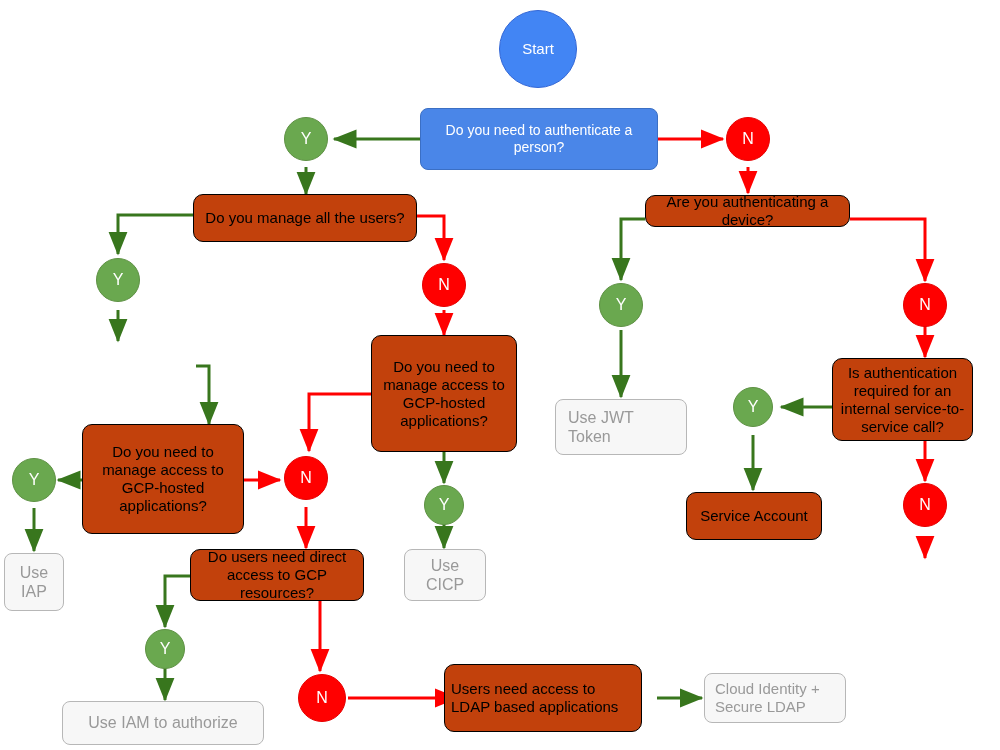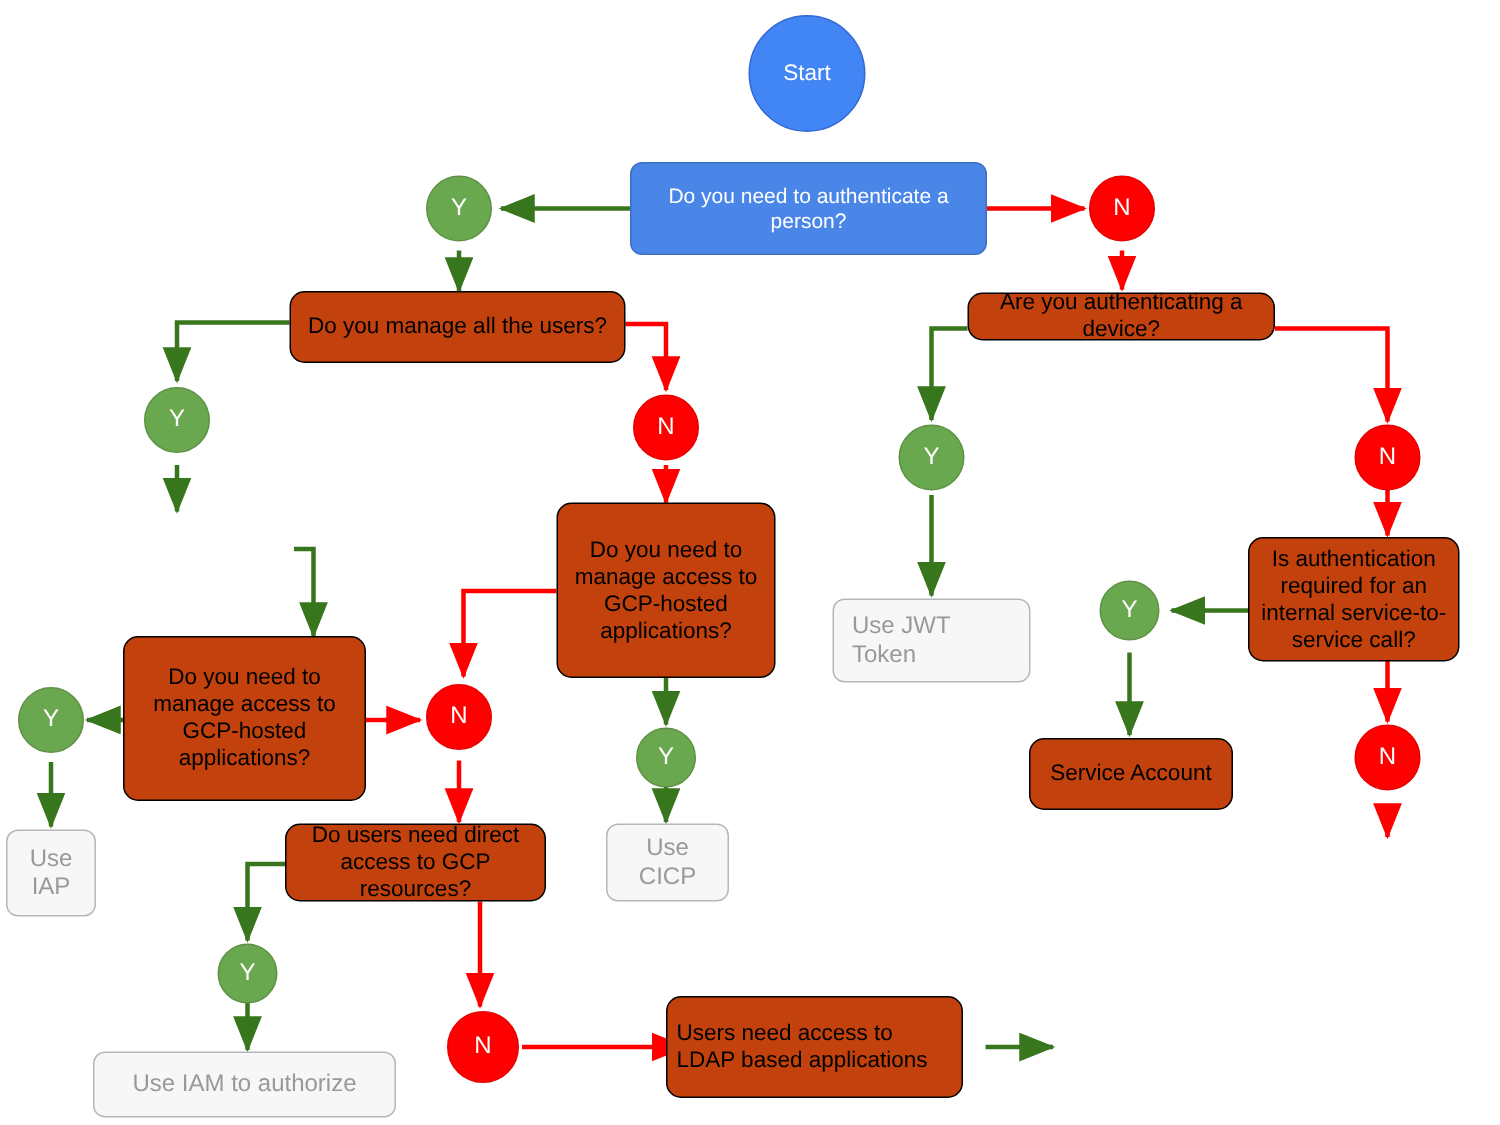"Cloud Identity + Secure LDAP" div.node { html: none -> <div> <span>Cloud Identity + Secure LDAP</span> </div> }
